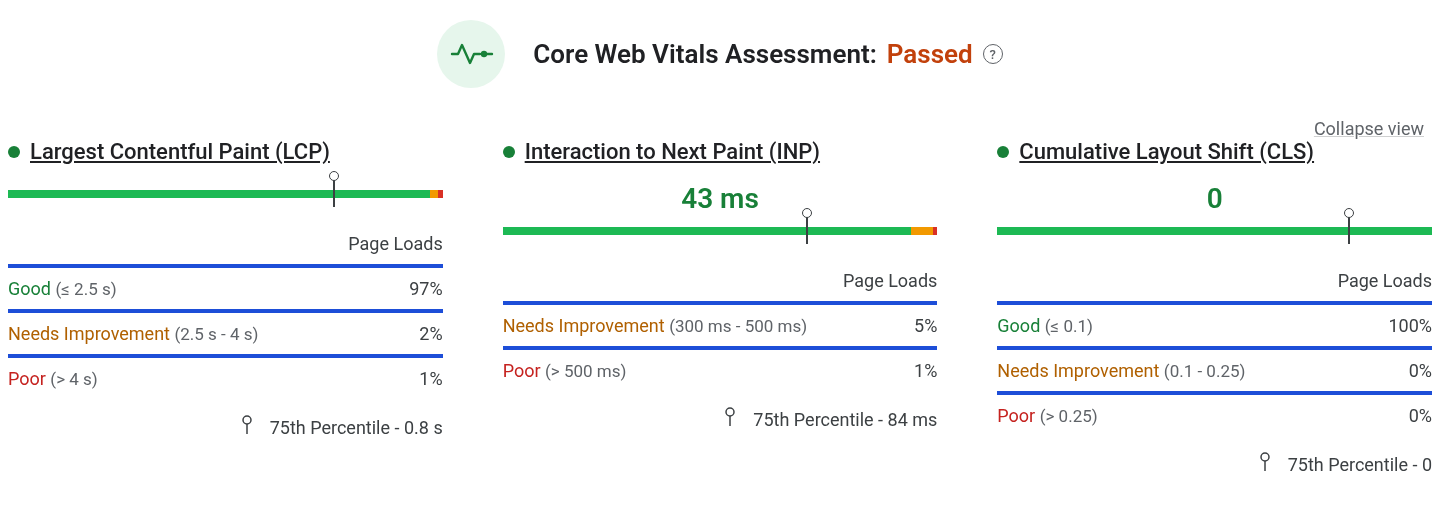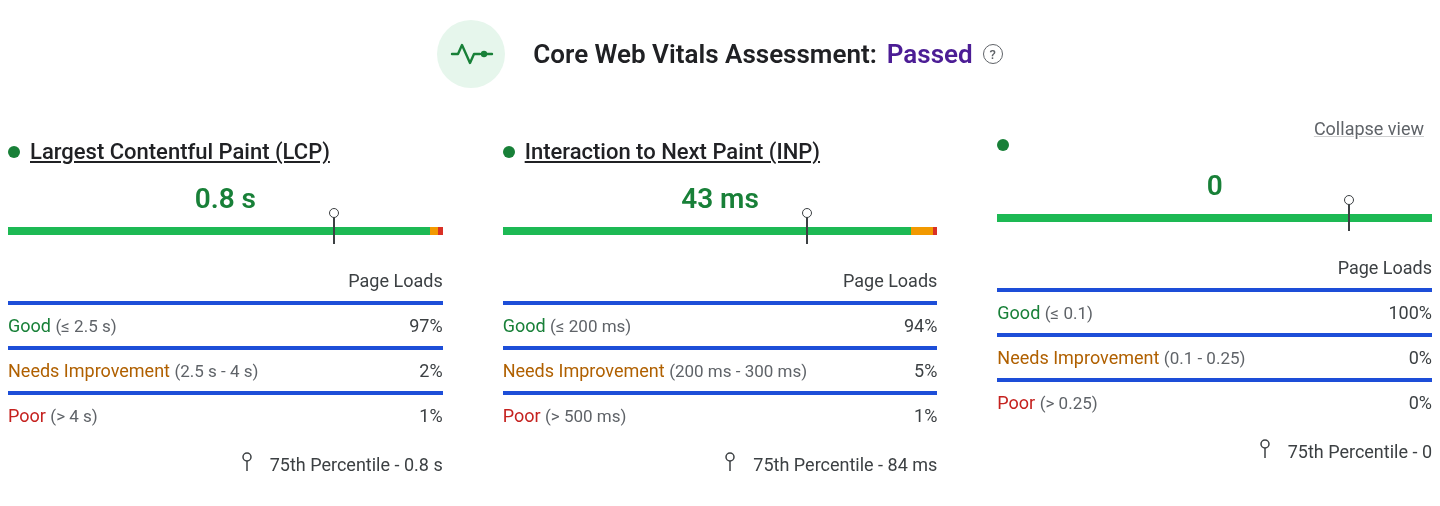"Passed" .status-passed { color: #4c1d95 -> #c2410c }
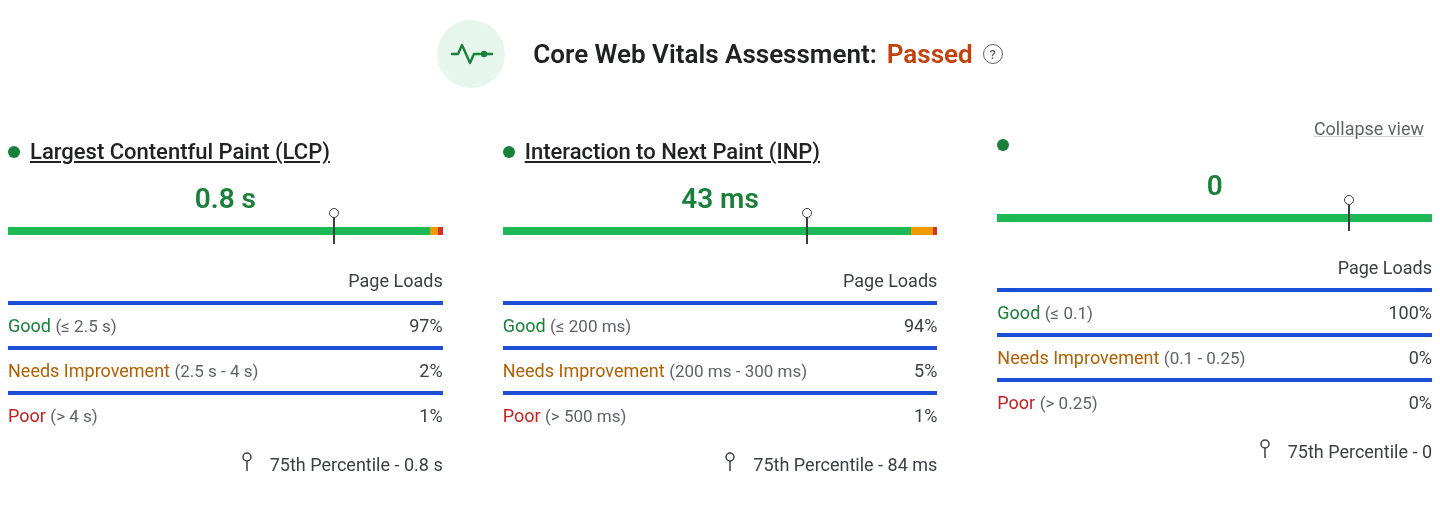"Cumulative Layout Shift (CLS)" span.card-title { html: none -> <span>Cumulative Layout Shift (CLS)</span> }
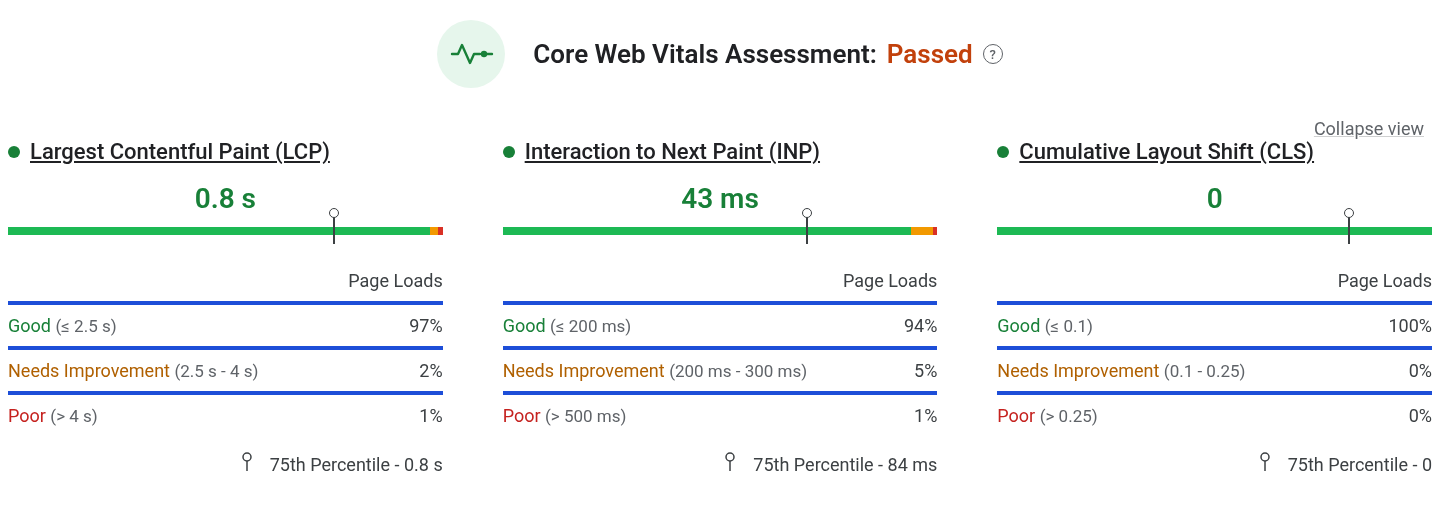"0.8 s" div.big-value { html: <div>0.8 s</div> -> none }
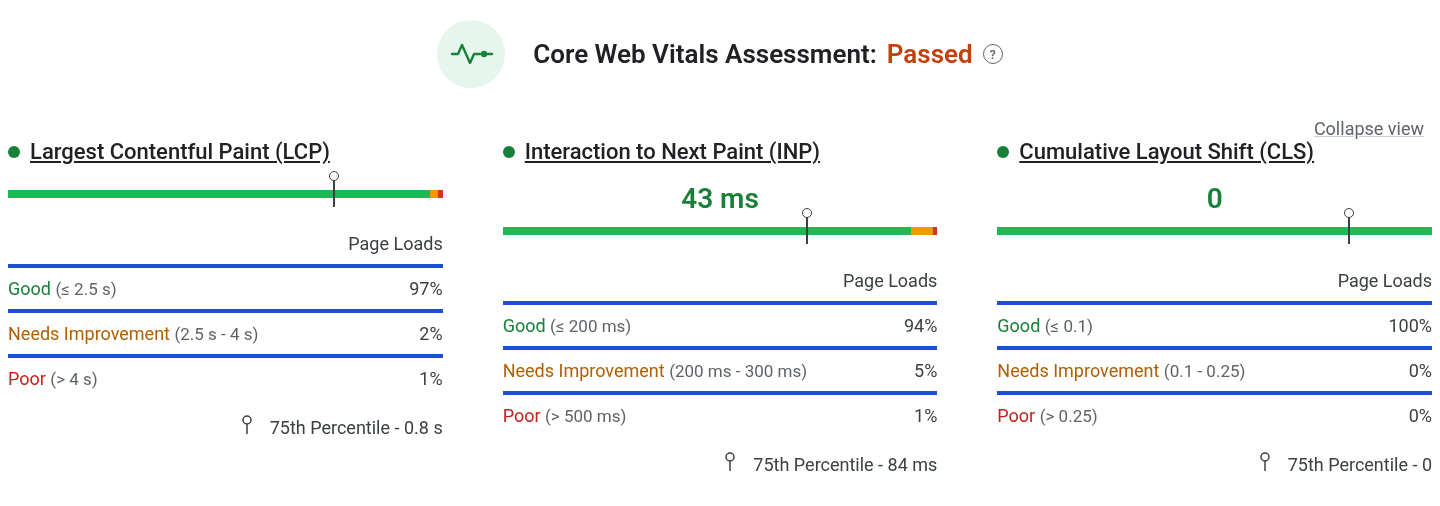"Good (≤ 200 ms)" div.metric-row { html: <div> <span><span>Good</span> <span>(≤ 200 ms)</span></span> <span>94%</span> </div> -> none }
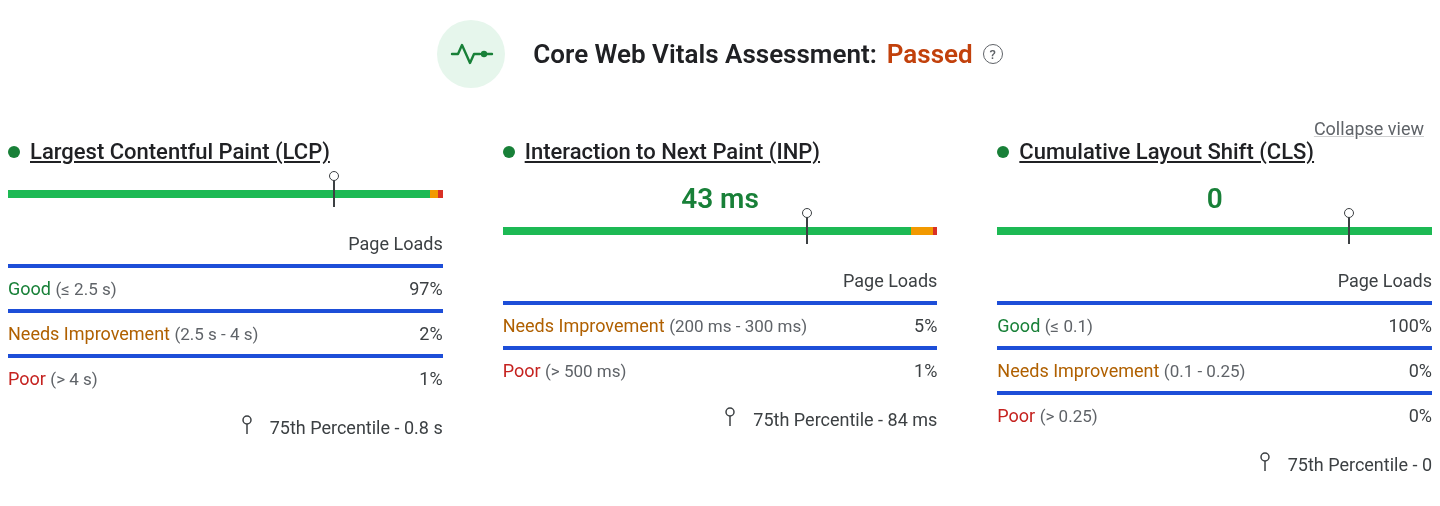"(200 ms - 300 ms)" span.metric-threshold { text: 200 ms - 300 -> 300 ms - 500 }
